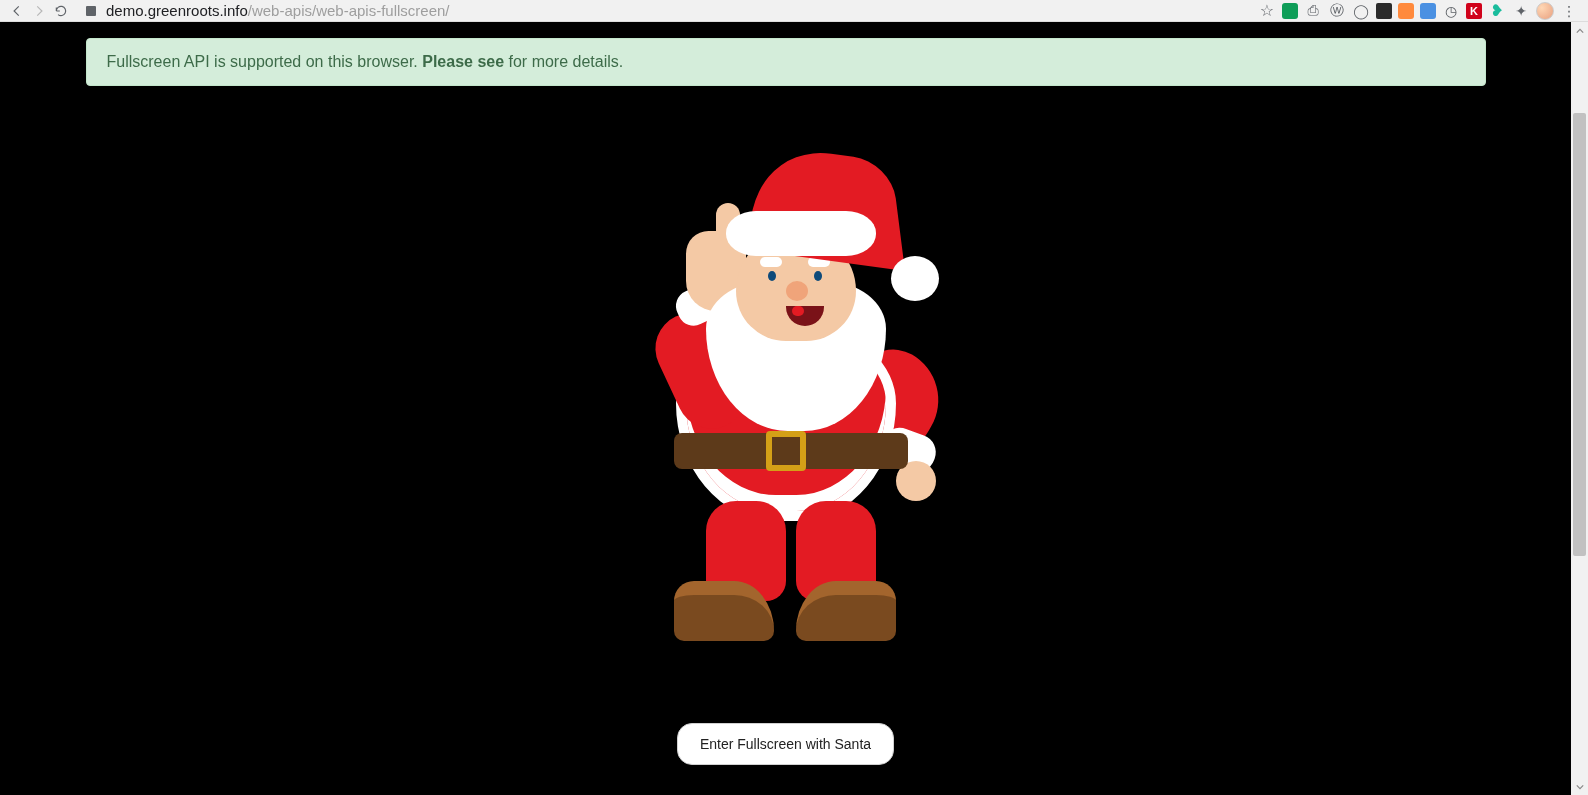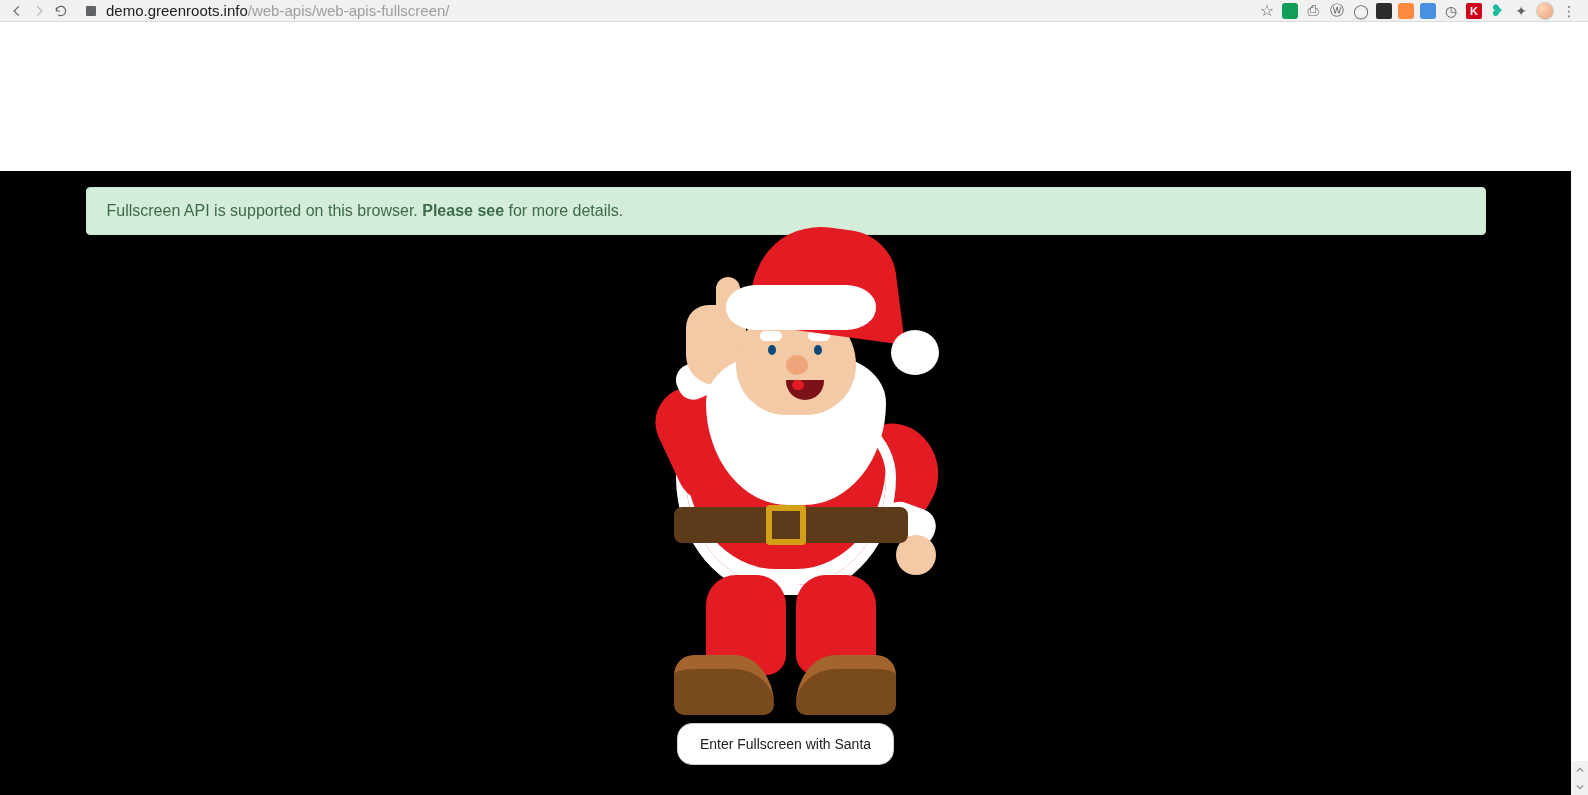"Fullscreen API is supported on" .viewport { align-items: flex-end -> none }
